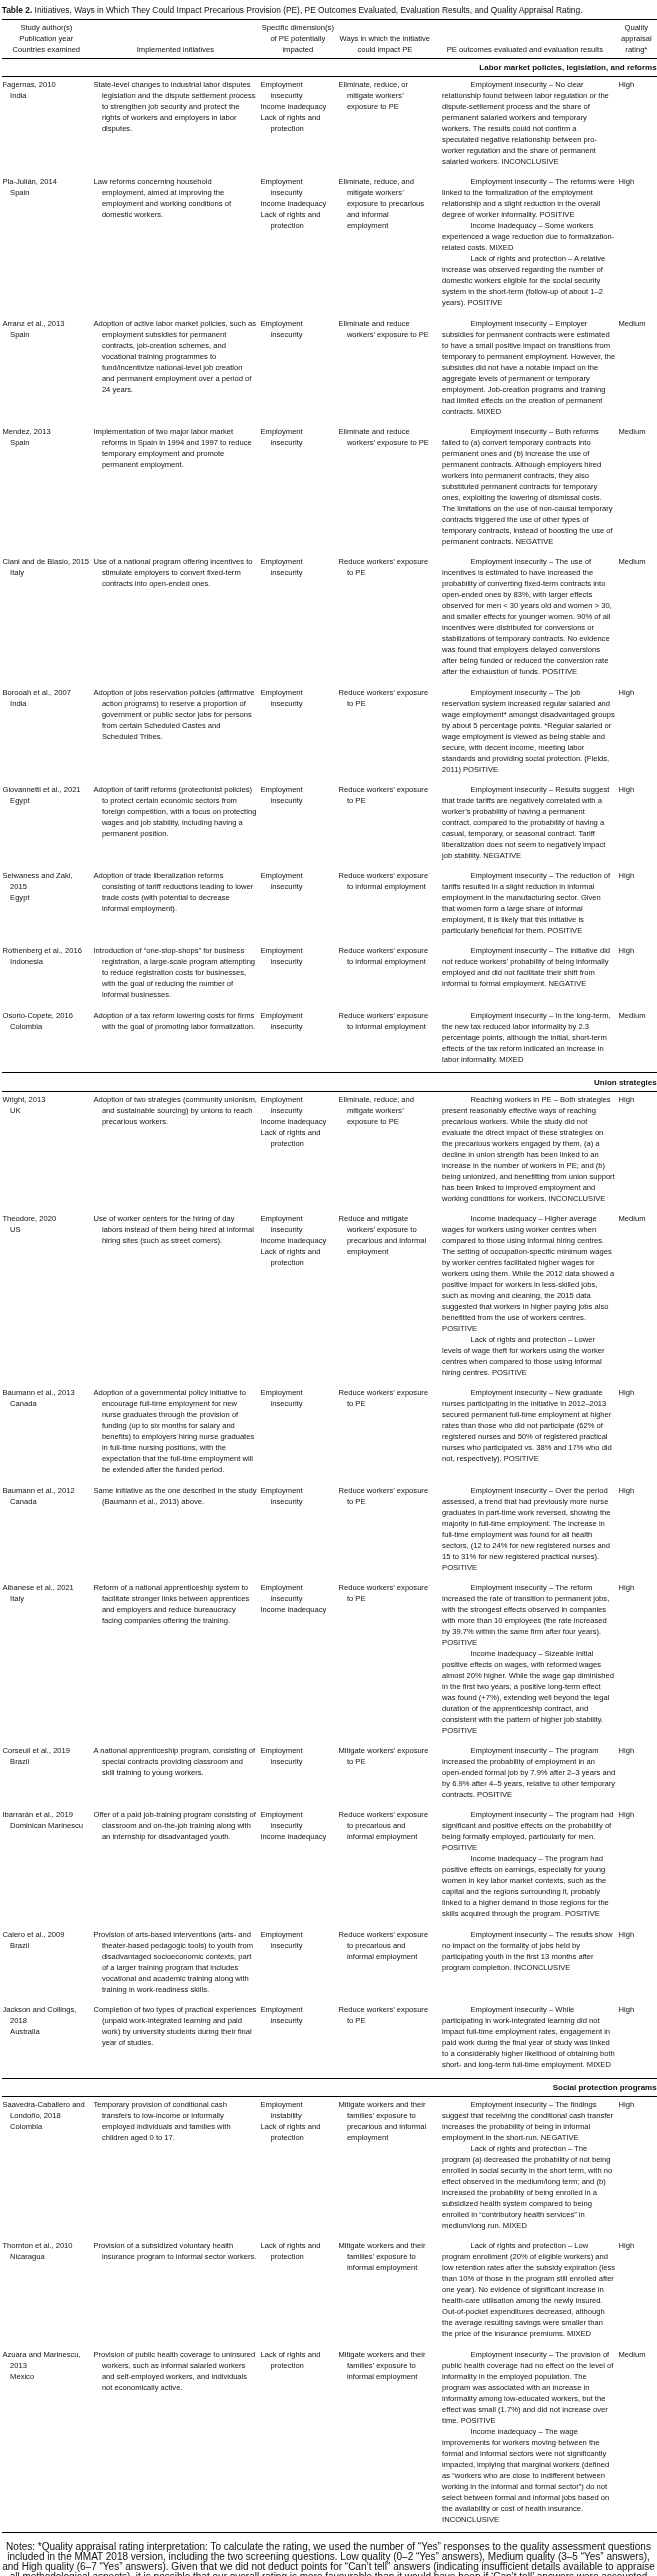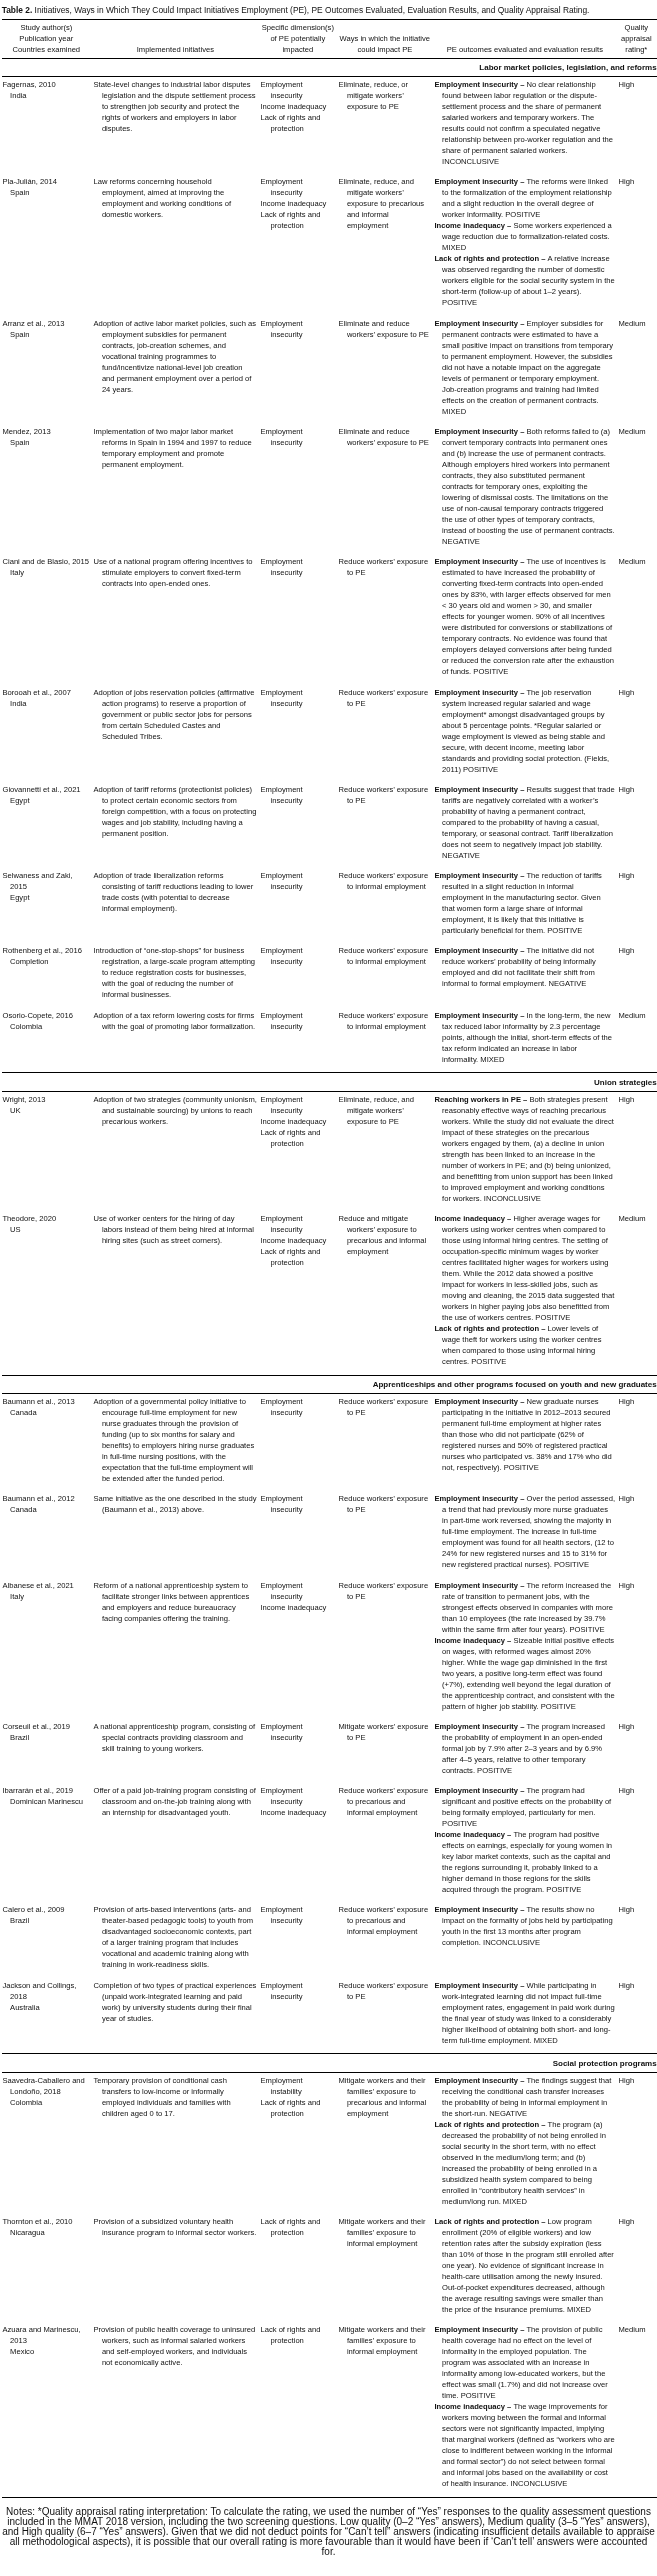"Initiatives, Ways in Which They" span { text: Initiatives Employment -> Precarious Provision }
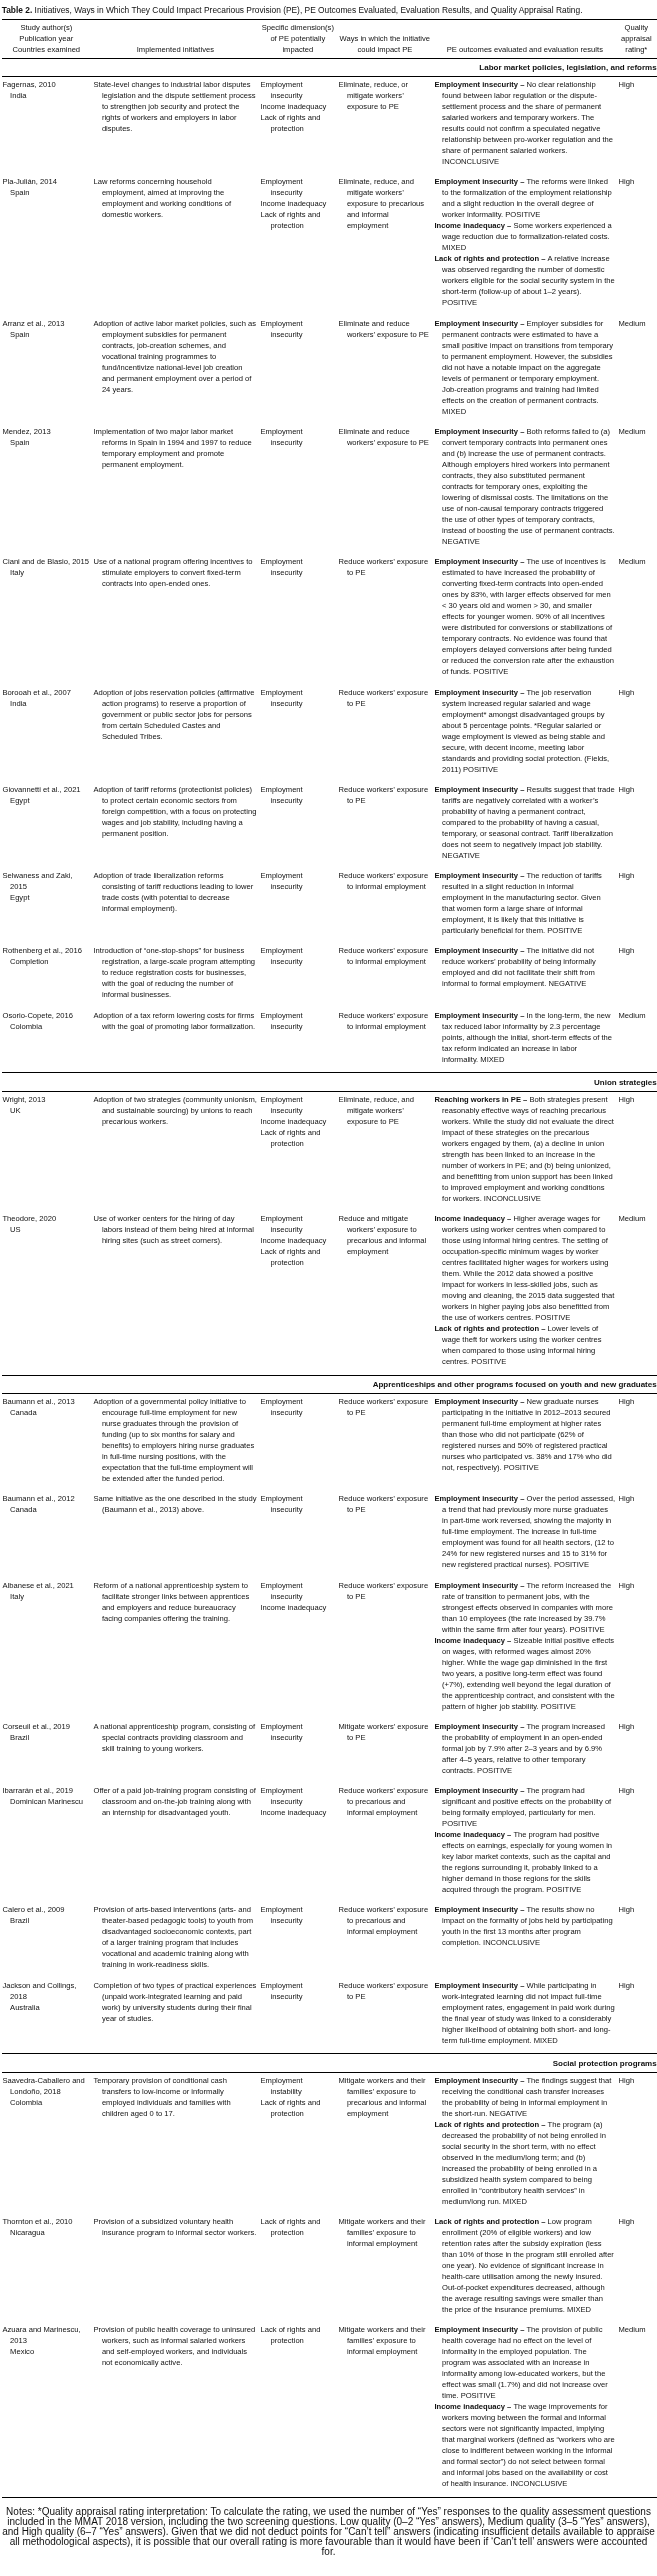"Employment insecurity –" .outcome b { font-weight: bold -> normal; margin-left: none -> 36px }
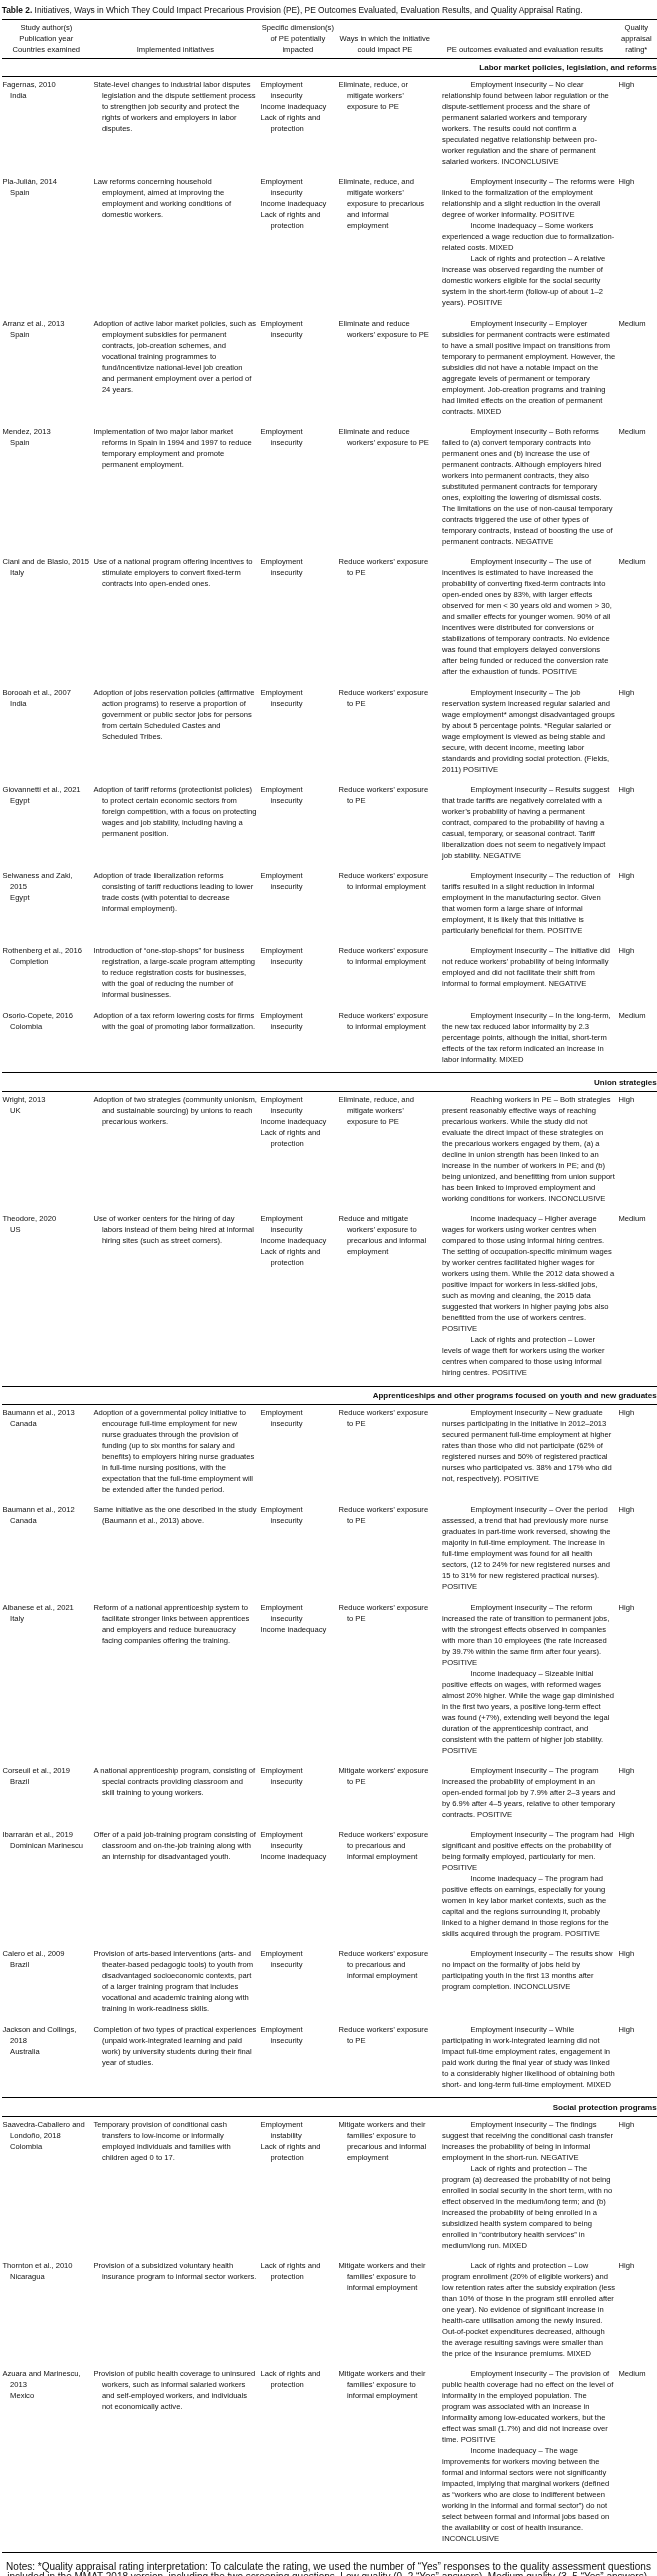"Completion" div.country { text: Completion -> Indonesia }
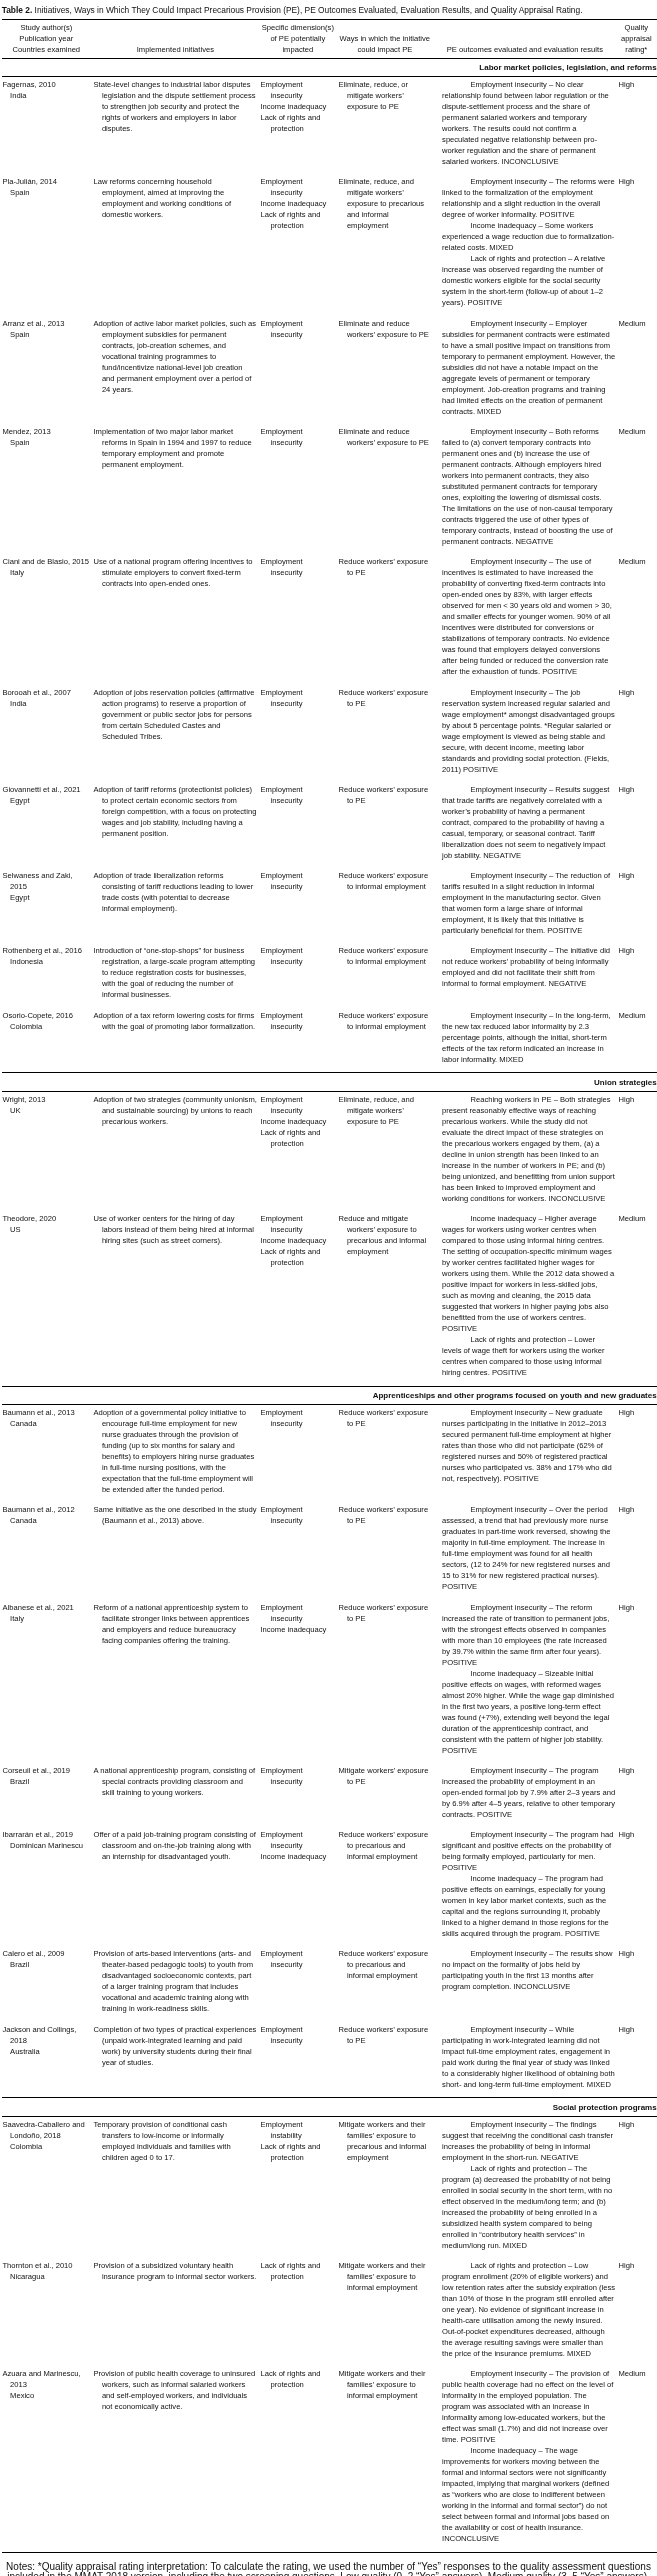"Apprenticeships and other programs" tr { html: <tr> <td>Apprenticeships and other programs focused on youth and new graduates</td> </tr> -> none }
